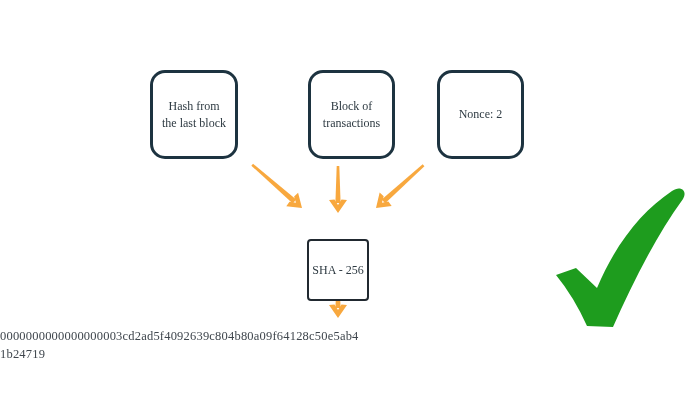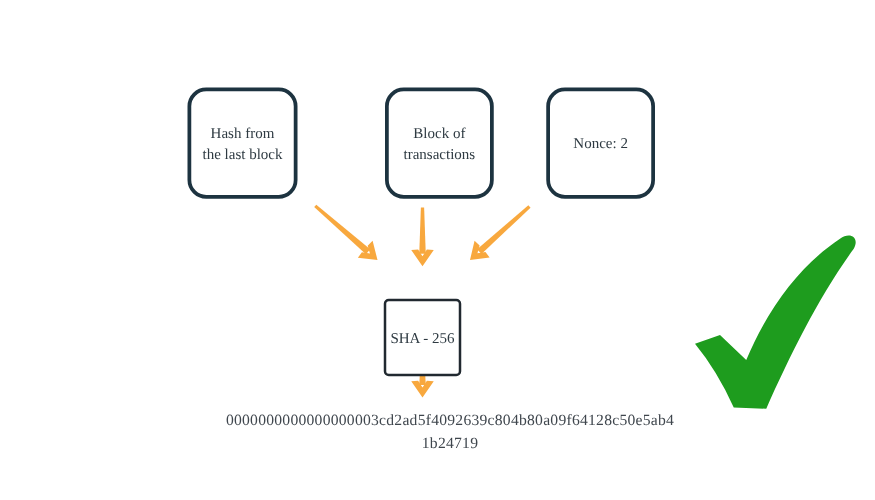"0000000000000000003cd2ad5f4092639c804b80" .output-hash { left: 20px -> 0; text-align: center -> left }
